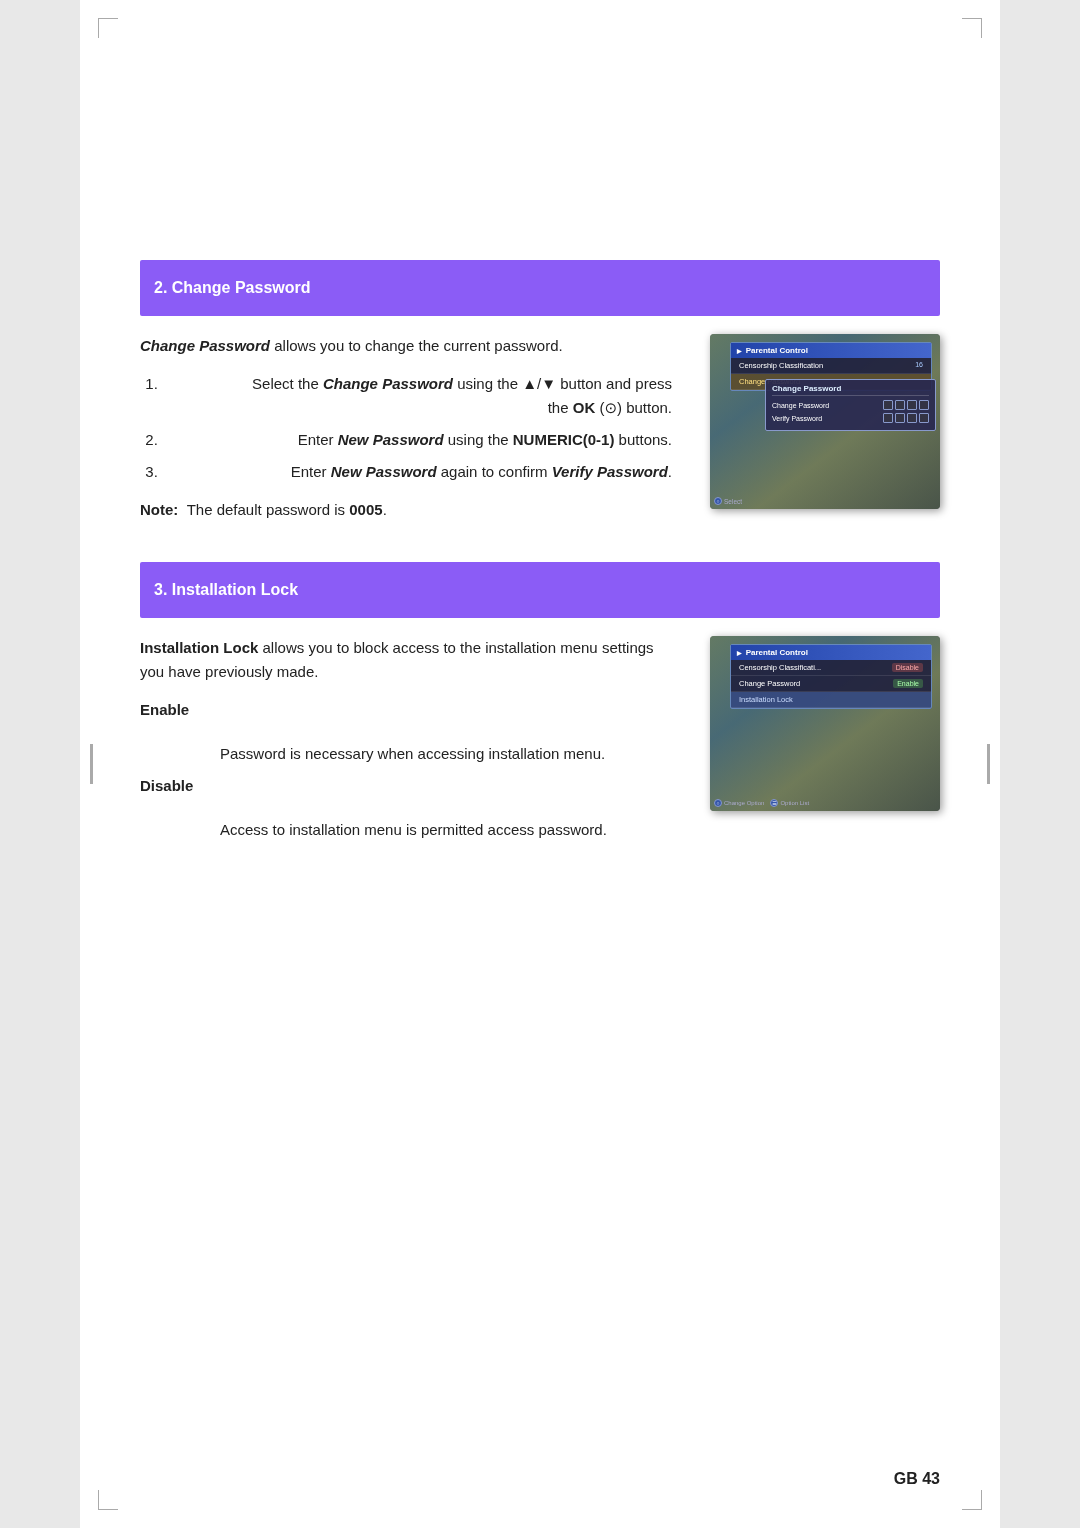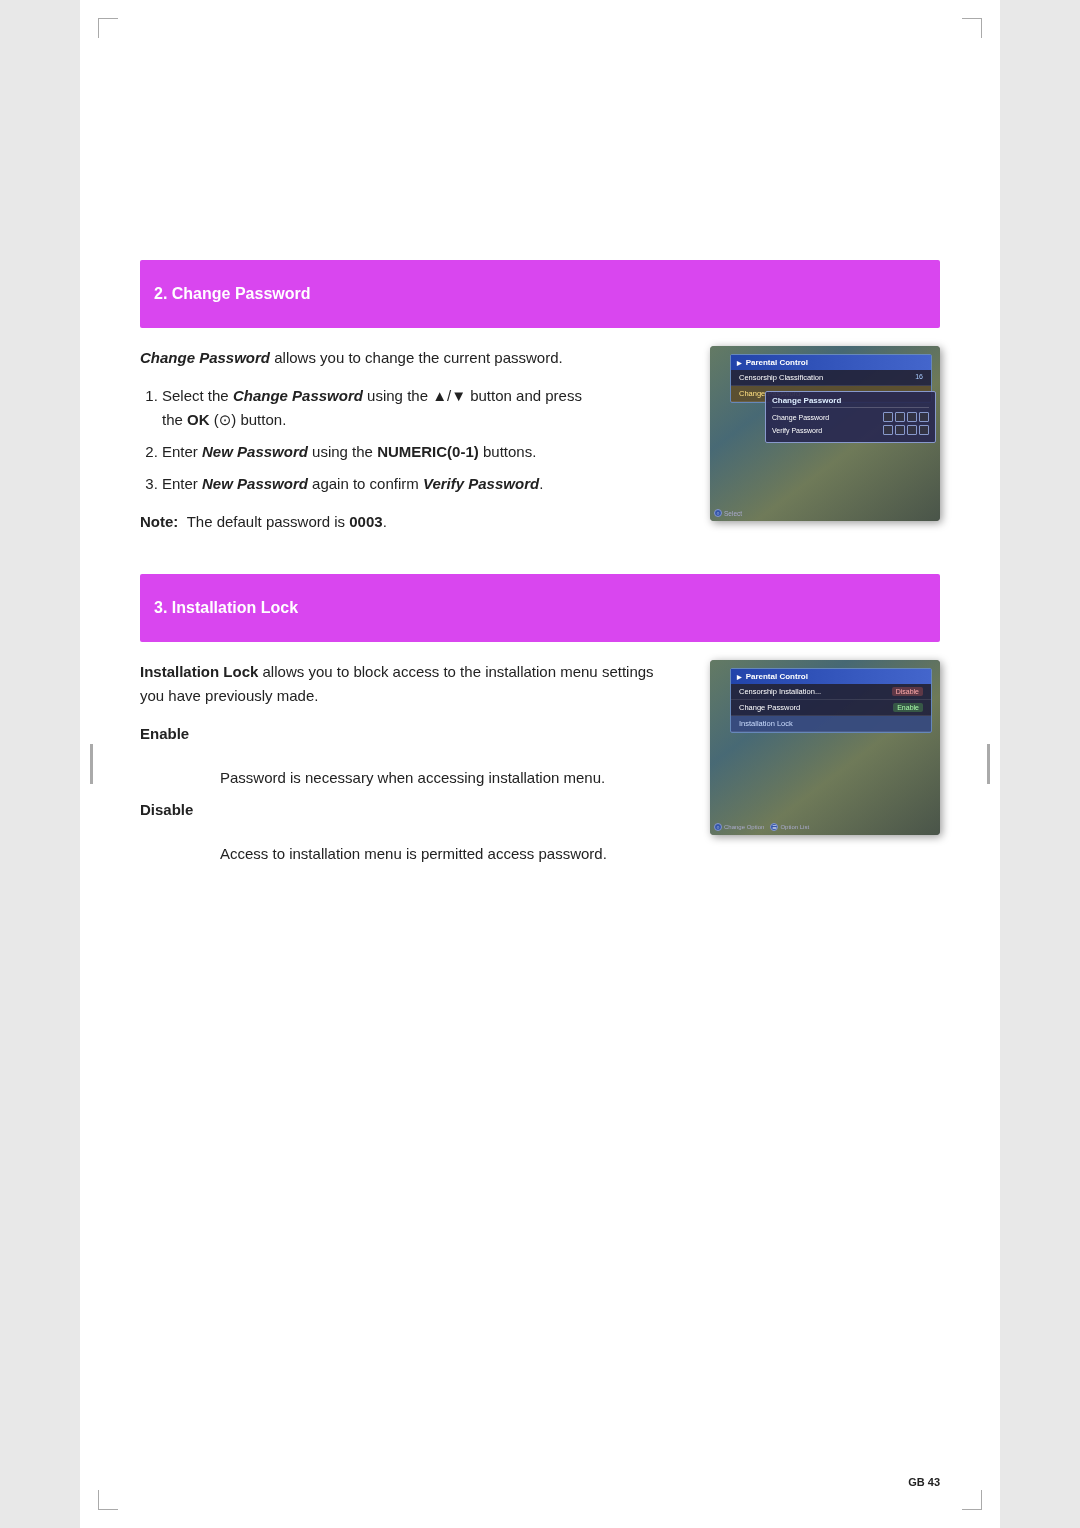"2. Change Password" .section-header { background: #d946ef -> #8b5cf6; padding: 25px 14px -> 19px 14px }
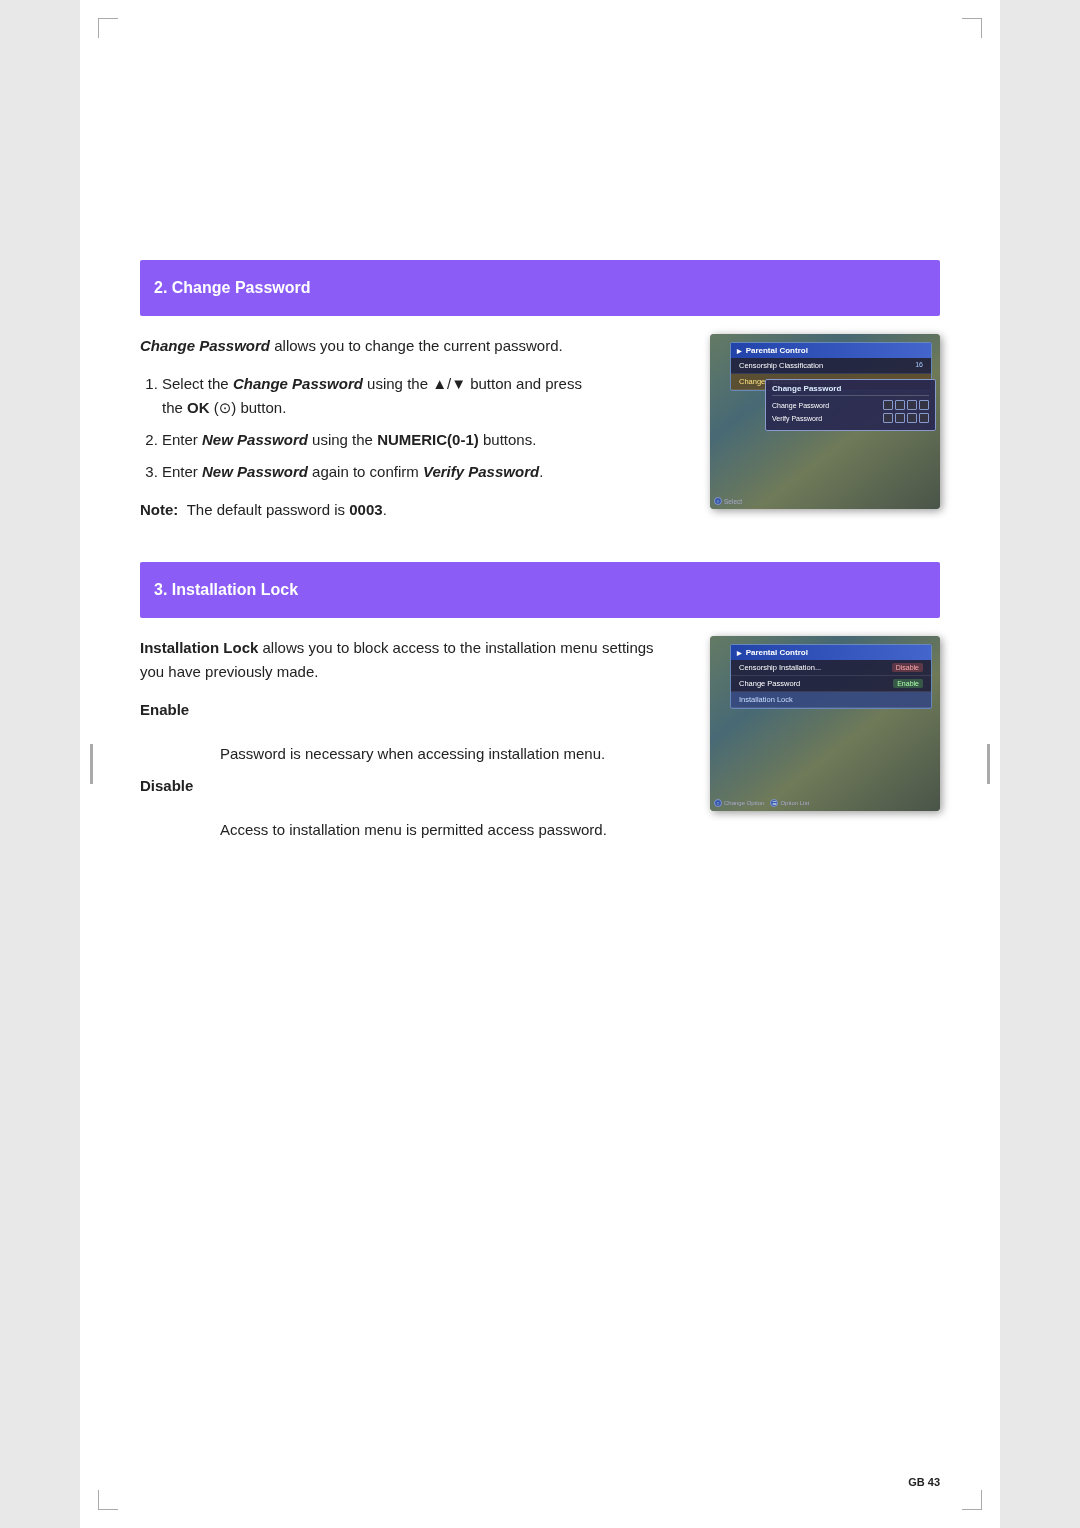"Select the Change Password using" ol li { text-align: none -> right }
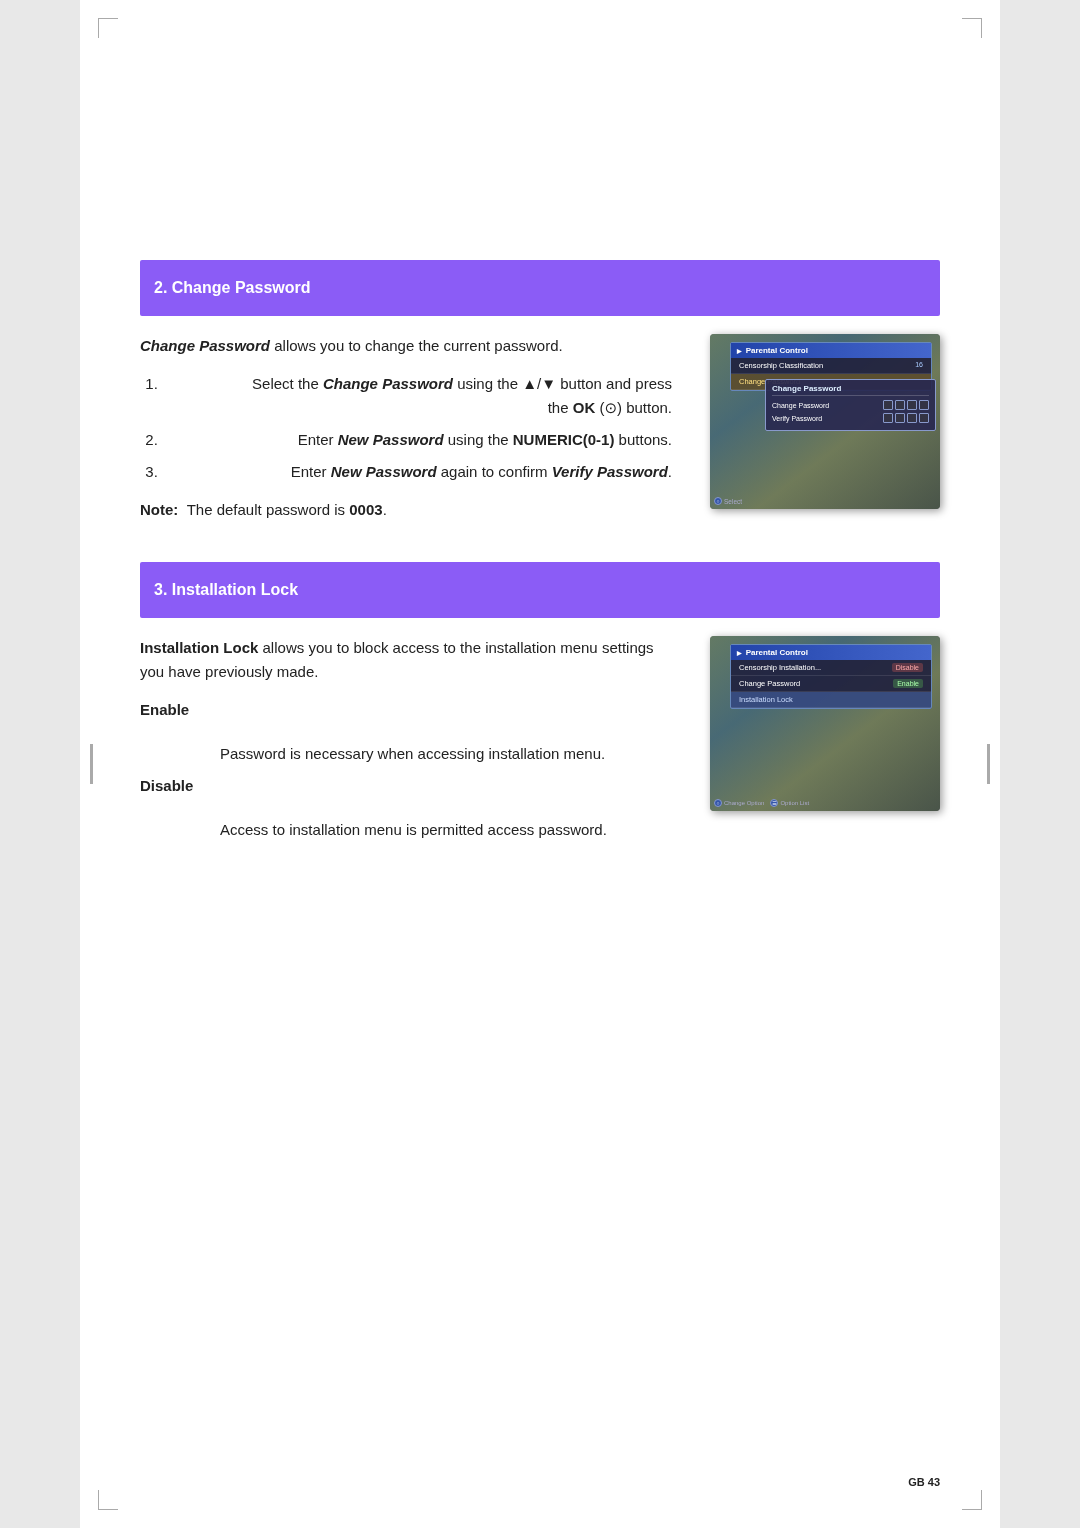"0003" b { text: 0003 -> 0005 }
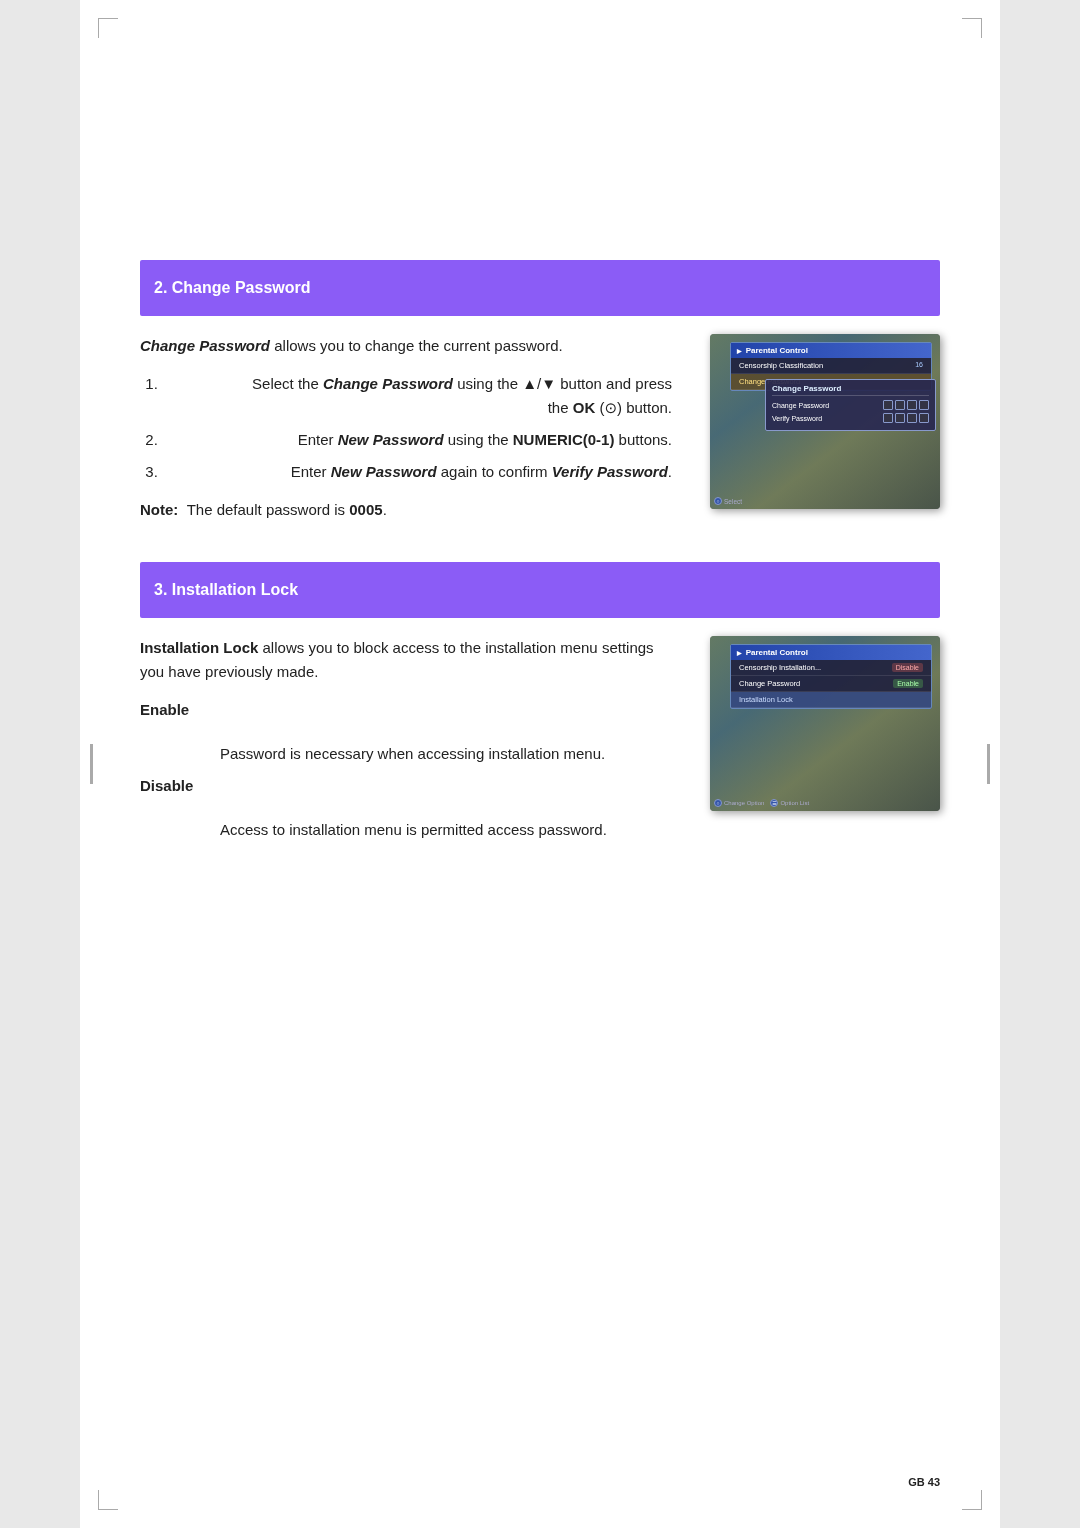"Censorship Installation..." span { text: Installation -> Classificati }
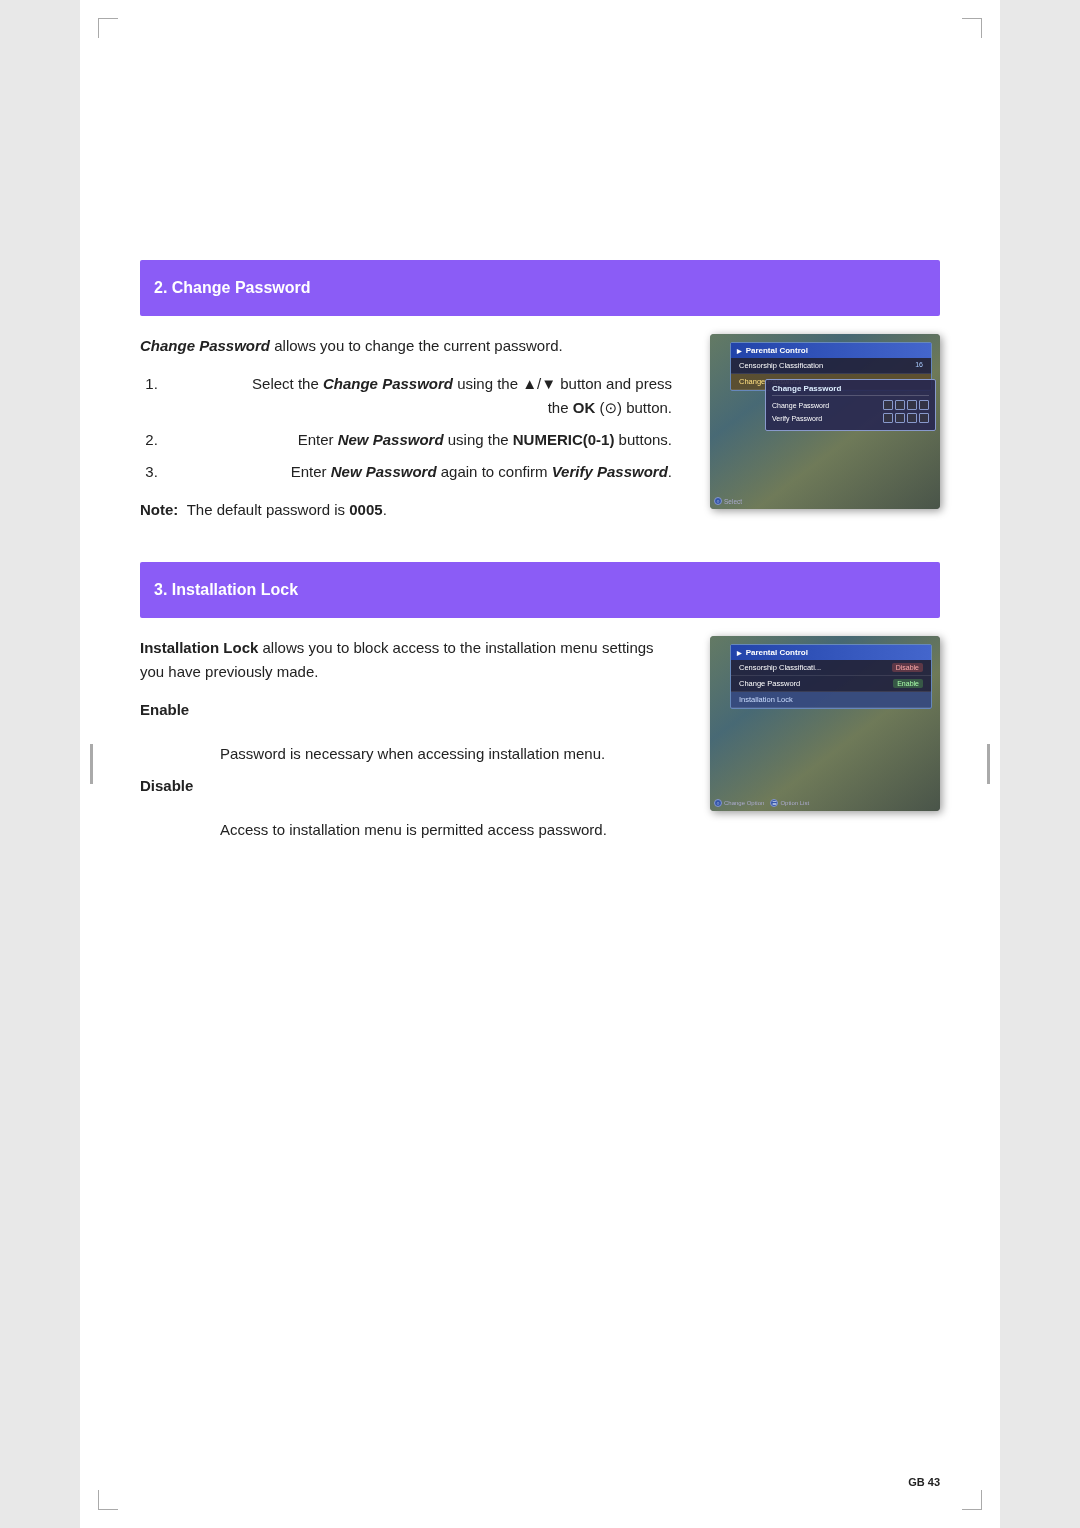"GB 43" .page-number { font-size: 11px -> 16px }
